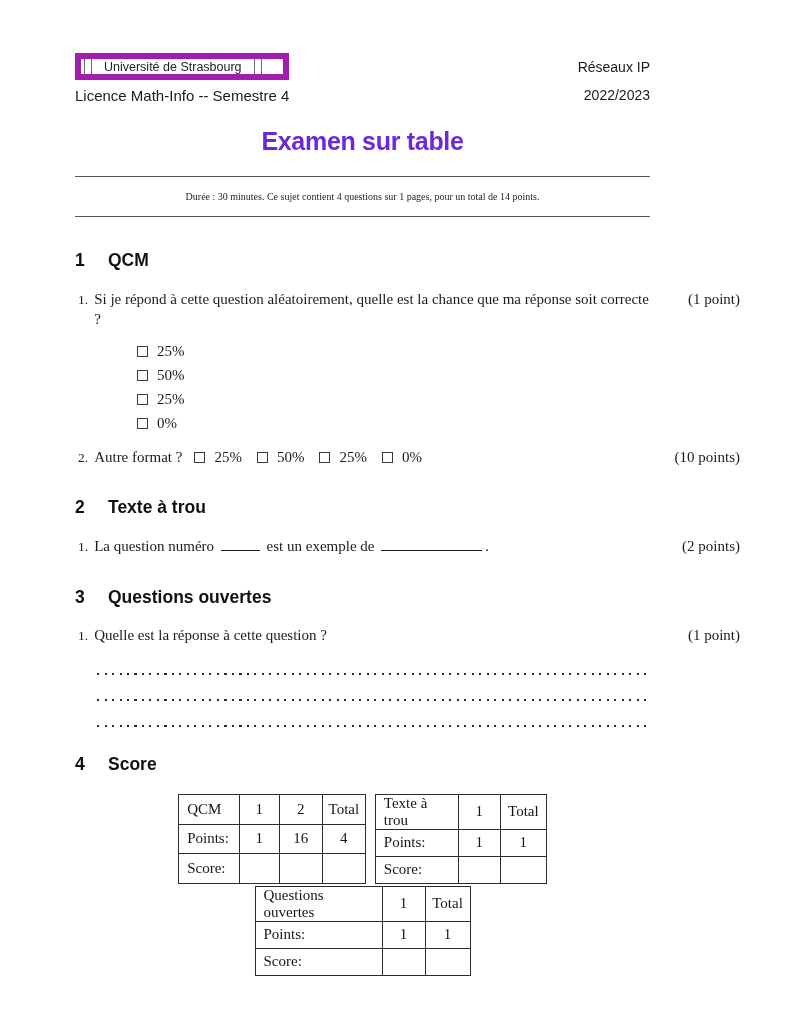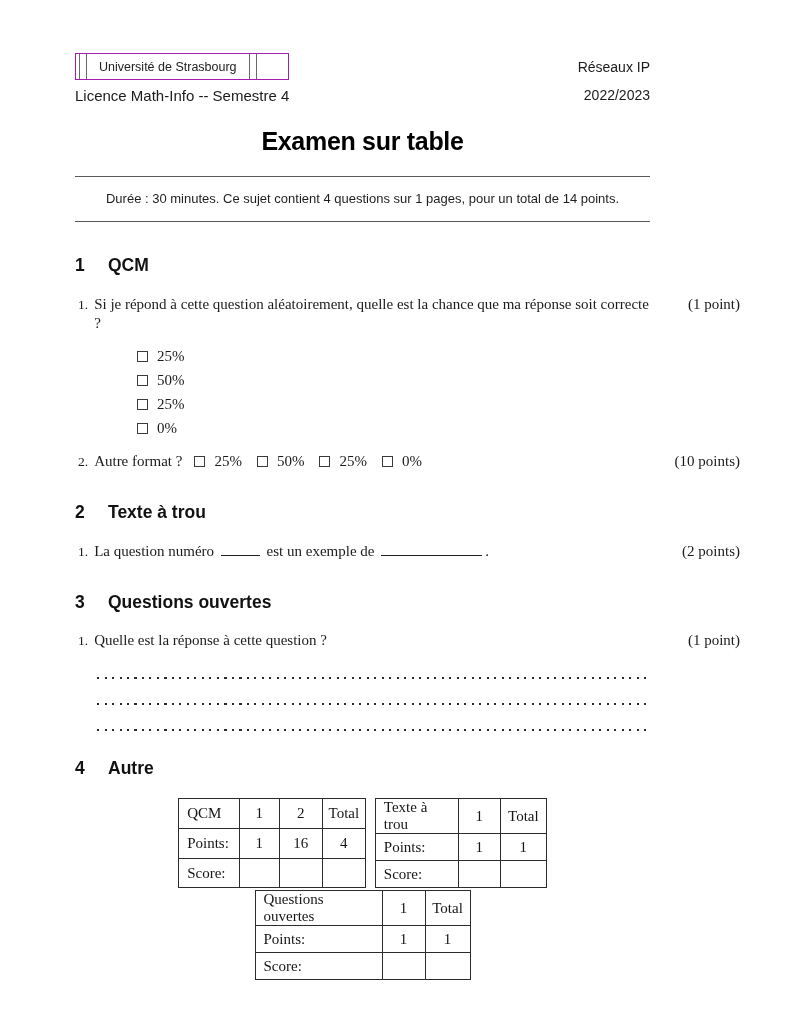"Université de Strasbourg" .logo-box { border: 1px solid #a21caf -> 6px solid #a21caf }
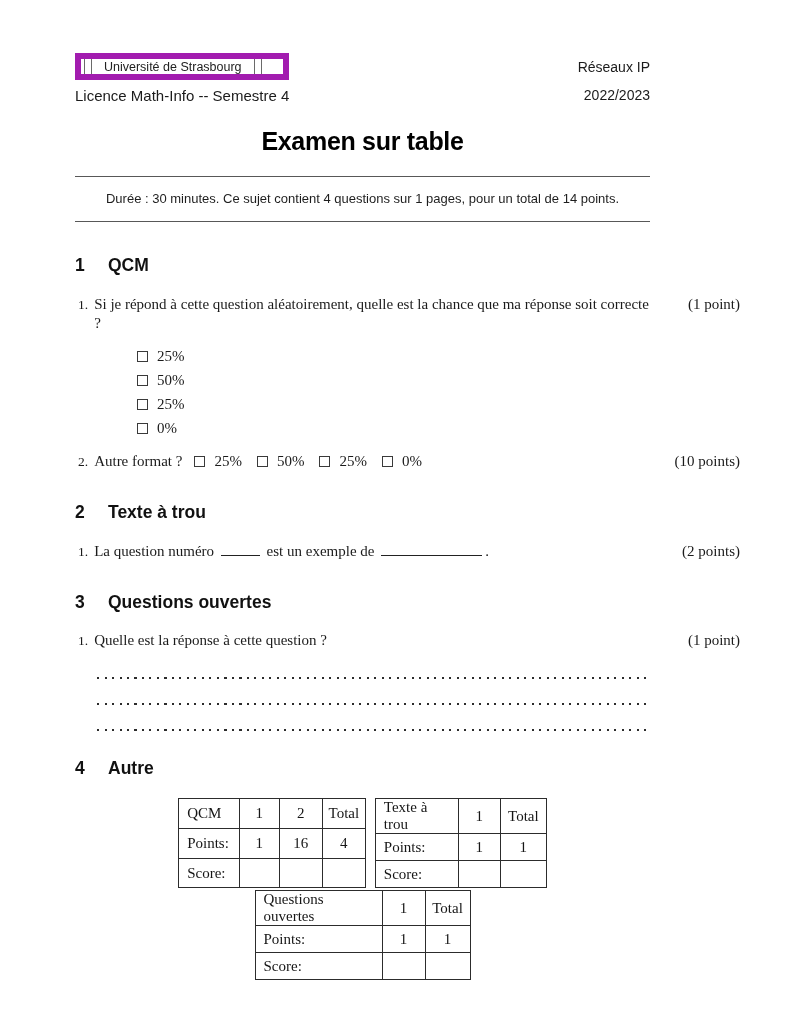"Examen sur table" .doc-title { color: #000000 -> #6d28d9 }
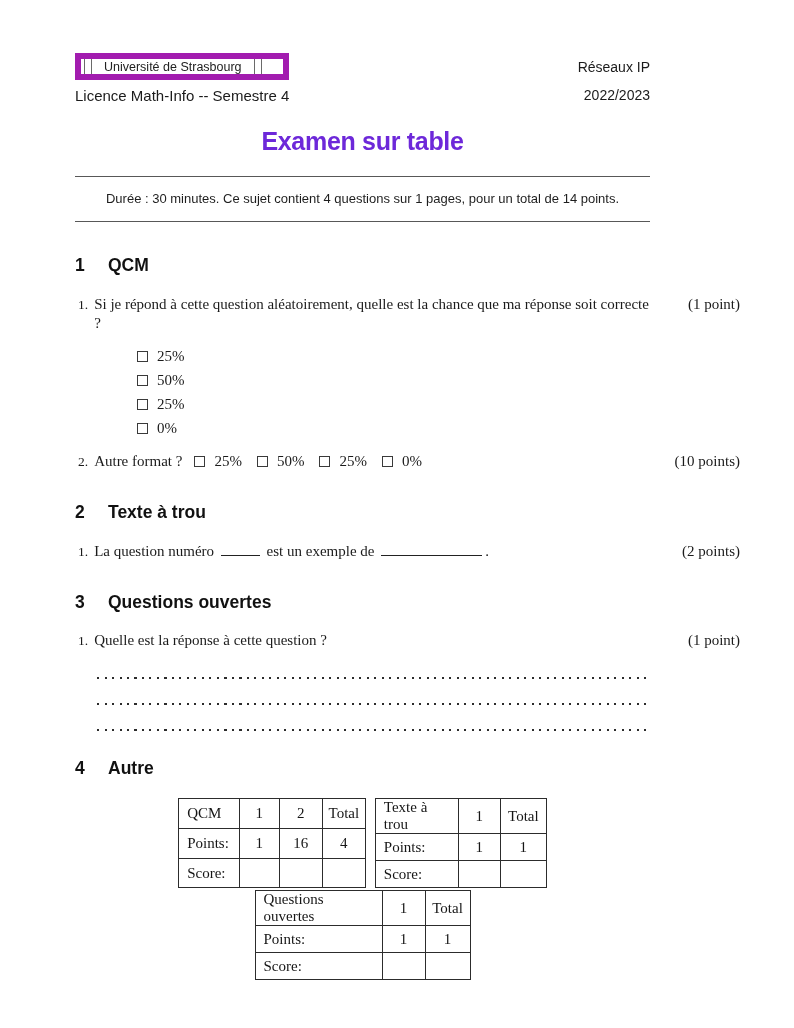"Durée : 30 minutes. Ce" .instructions { font-family: Liberation Sans, sans-serif -> Liberation Serif, serif; font-size: 13px -> 10px }
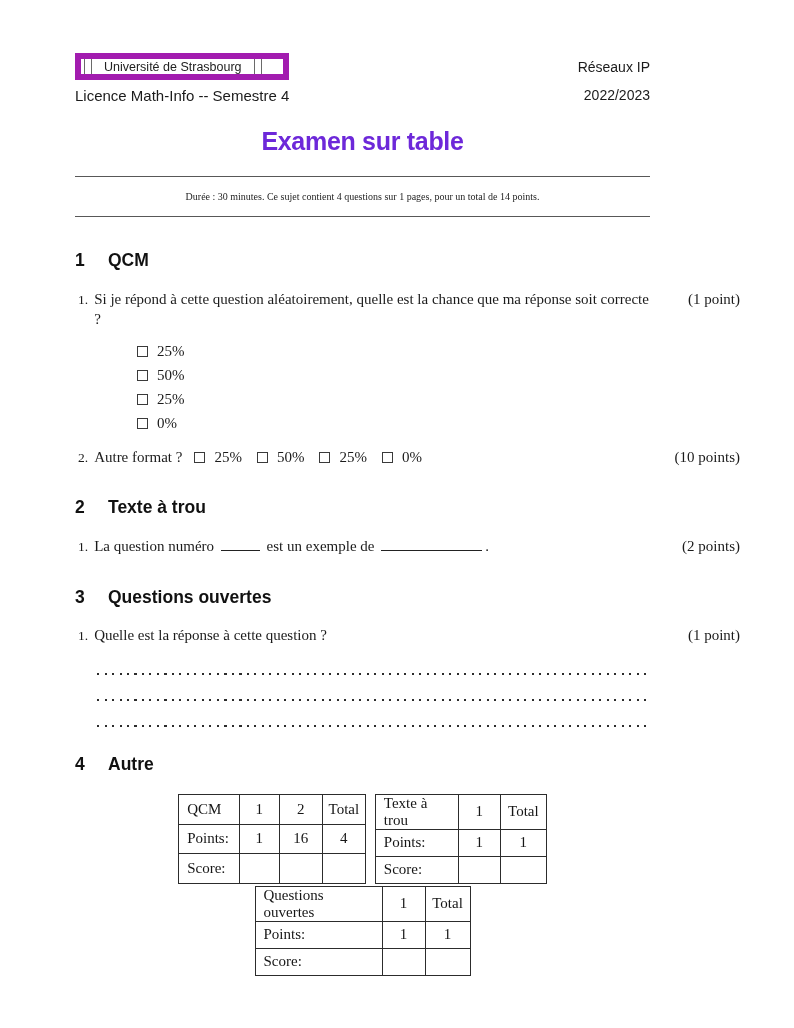"Autre" span { text: Autre -> Score }
